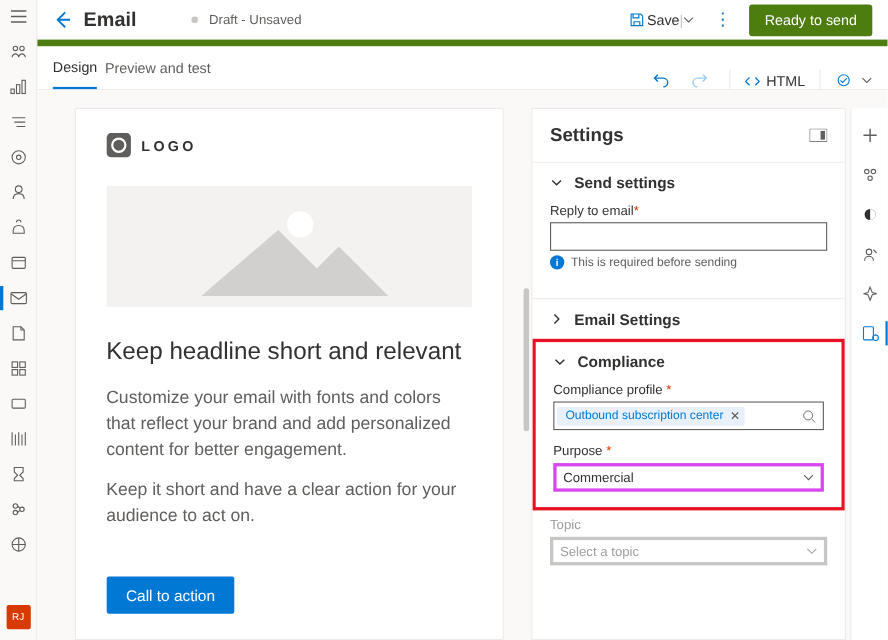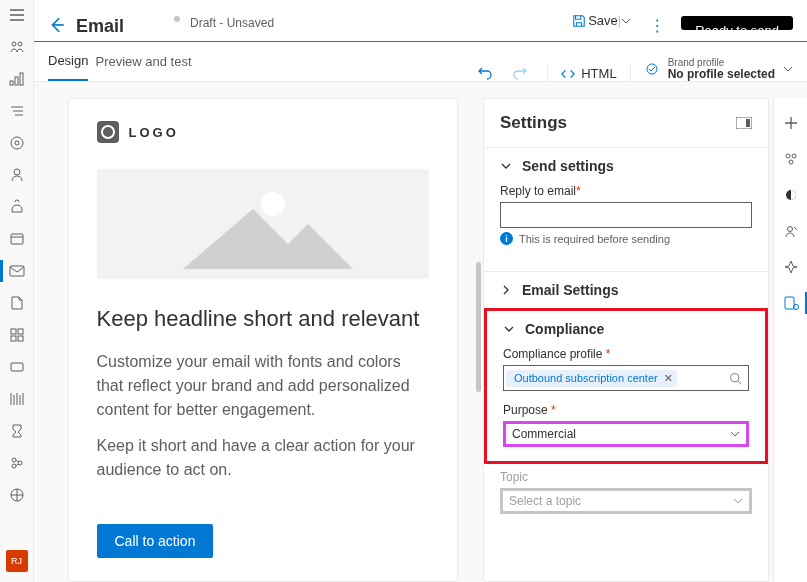"Email" .topbar { align-items: none -> center; border-bottom: 1px solid #4d7c0f -> 6px solid #4d7c0f }
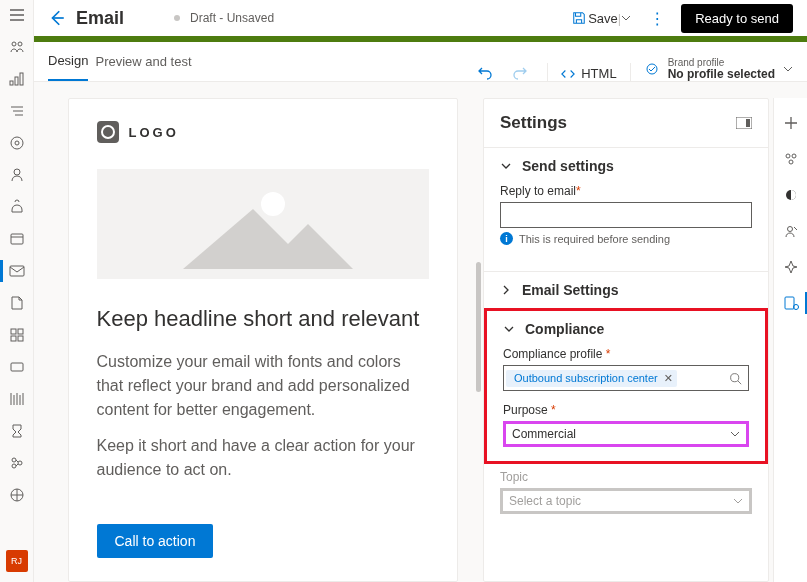"Ready to send" .primary-btn { background: #000000 -> #4d7c0f }
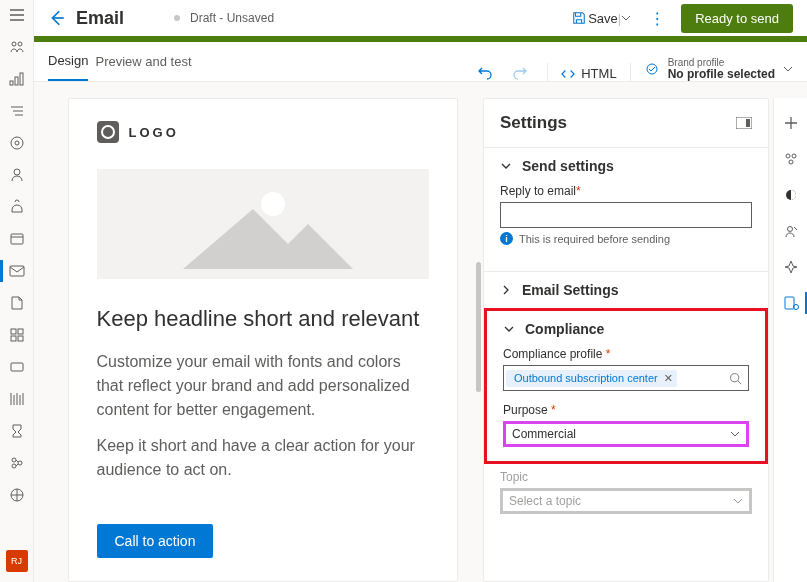"Brand profile" div.bp-text { html: <div> <div>Brand profile</div> <div>No profile selected</div> </div> -> none }
